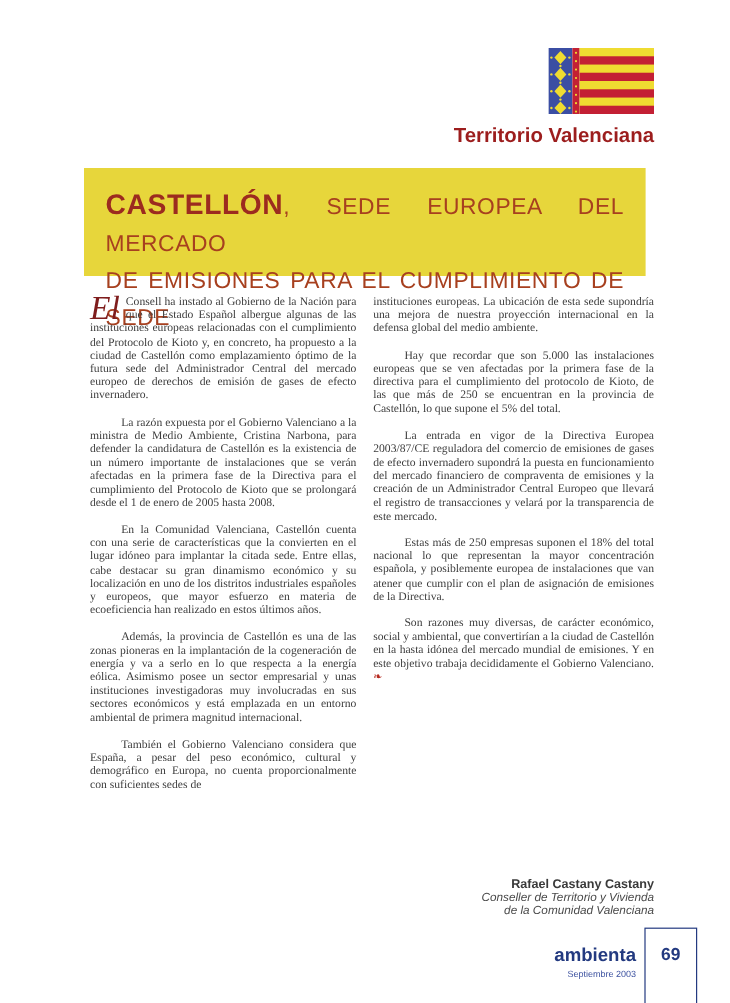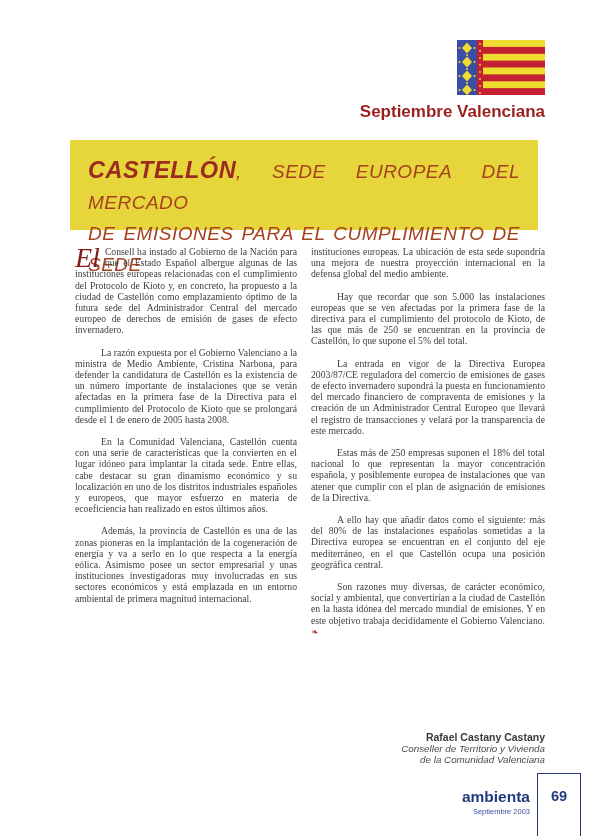"Septiembre Valenciana" div.region-name { text: Septiembre -> Territorio }
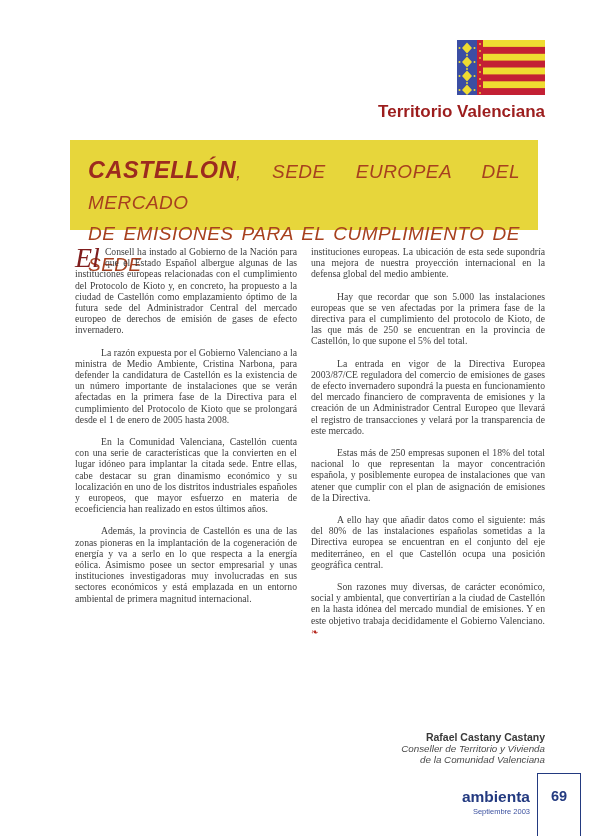"CASTELLÓN, SEDE EUROPEA DEL MERCADO" .t-line { font-style: italic -> none }
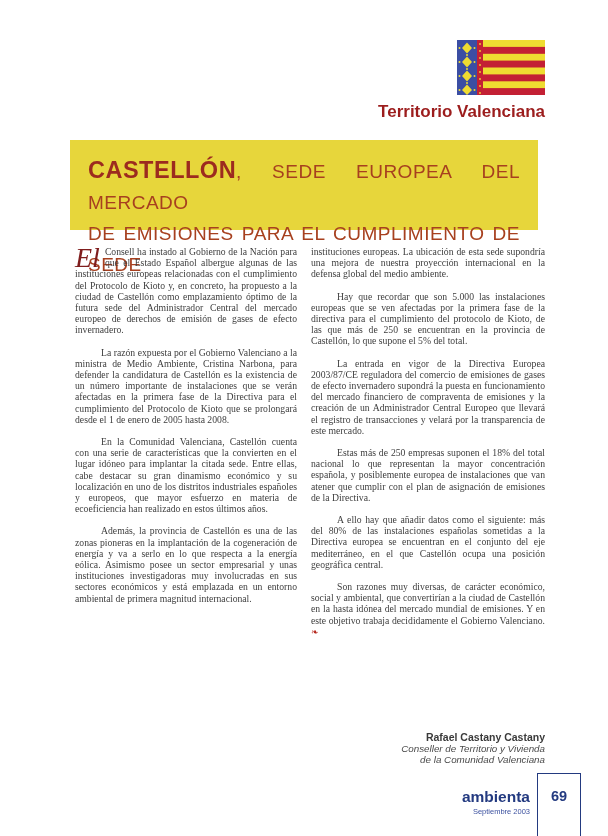"A ello hay que añadir" p.ind { html: <p>A ello hay que añadir datos como el siguiente: más del 80% de las instalaciones españolas sometidas a la Directiva europea se encuentran en el conjunto del eje mediterráneo, en el que Castellón ocupa una posición geográfica central.</p> -> none }
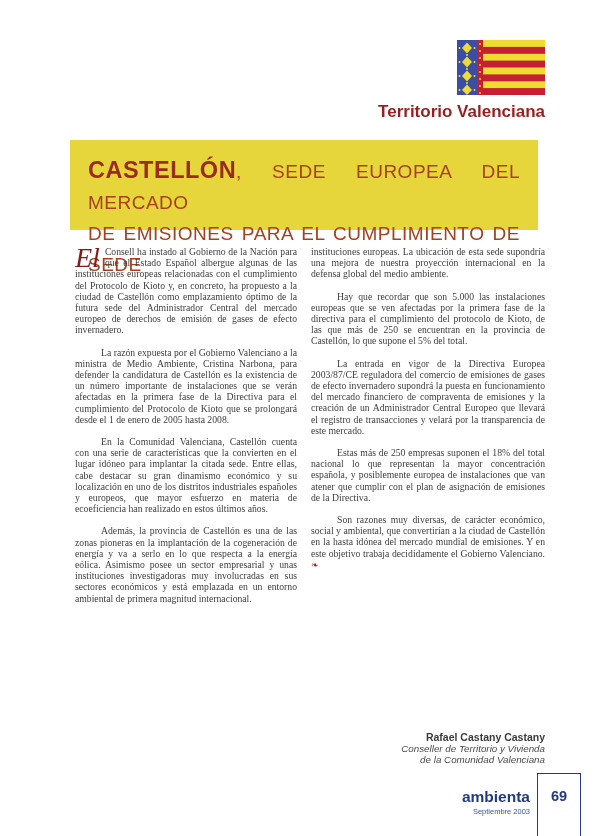"También el Gobierno Valenciano considera" p.ind { html: none -> <p>También el Gobierno Valenciano considera que España, a pesar del peso económico, cultural y demográfico en Europa, no cuenta proporcionalmente con suficientes sedes de</p> }
